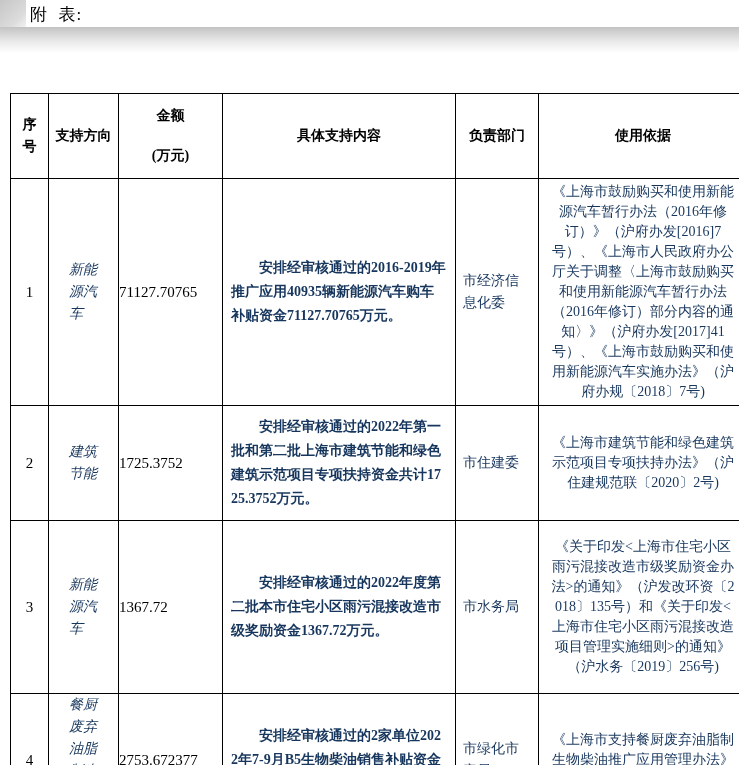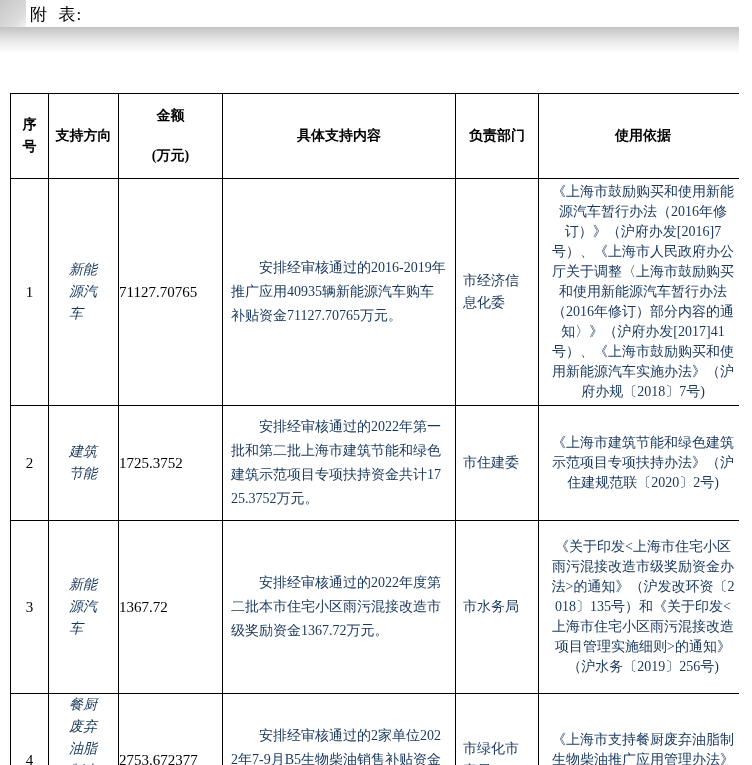"安排经审核通过的2016-2019年推广应用40935辆新能源汽车购车补贴资金7" td.c-content { font-weight: none -> bold }
